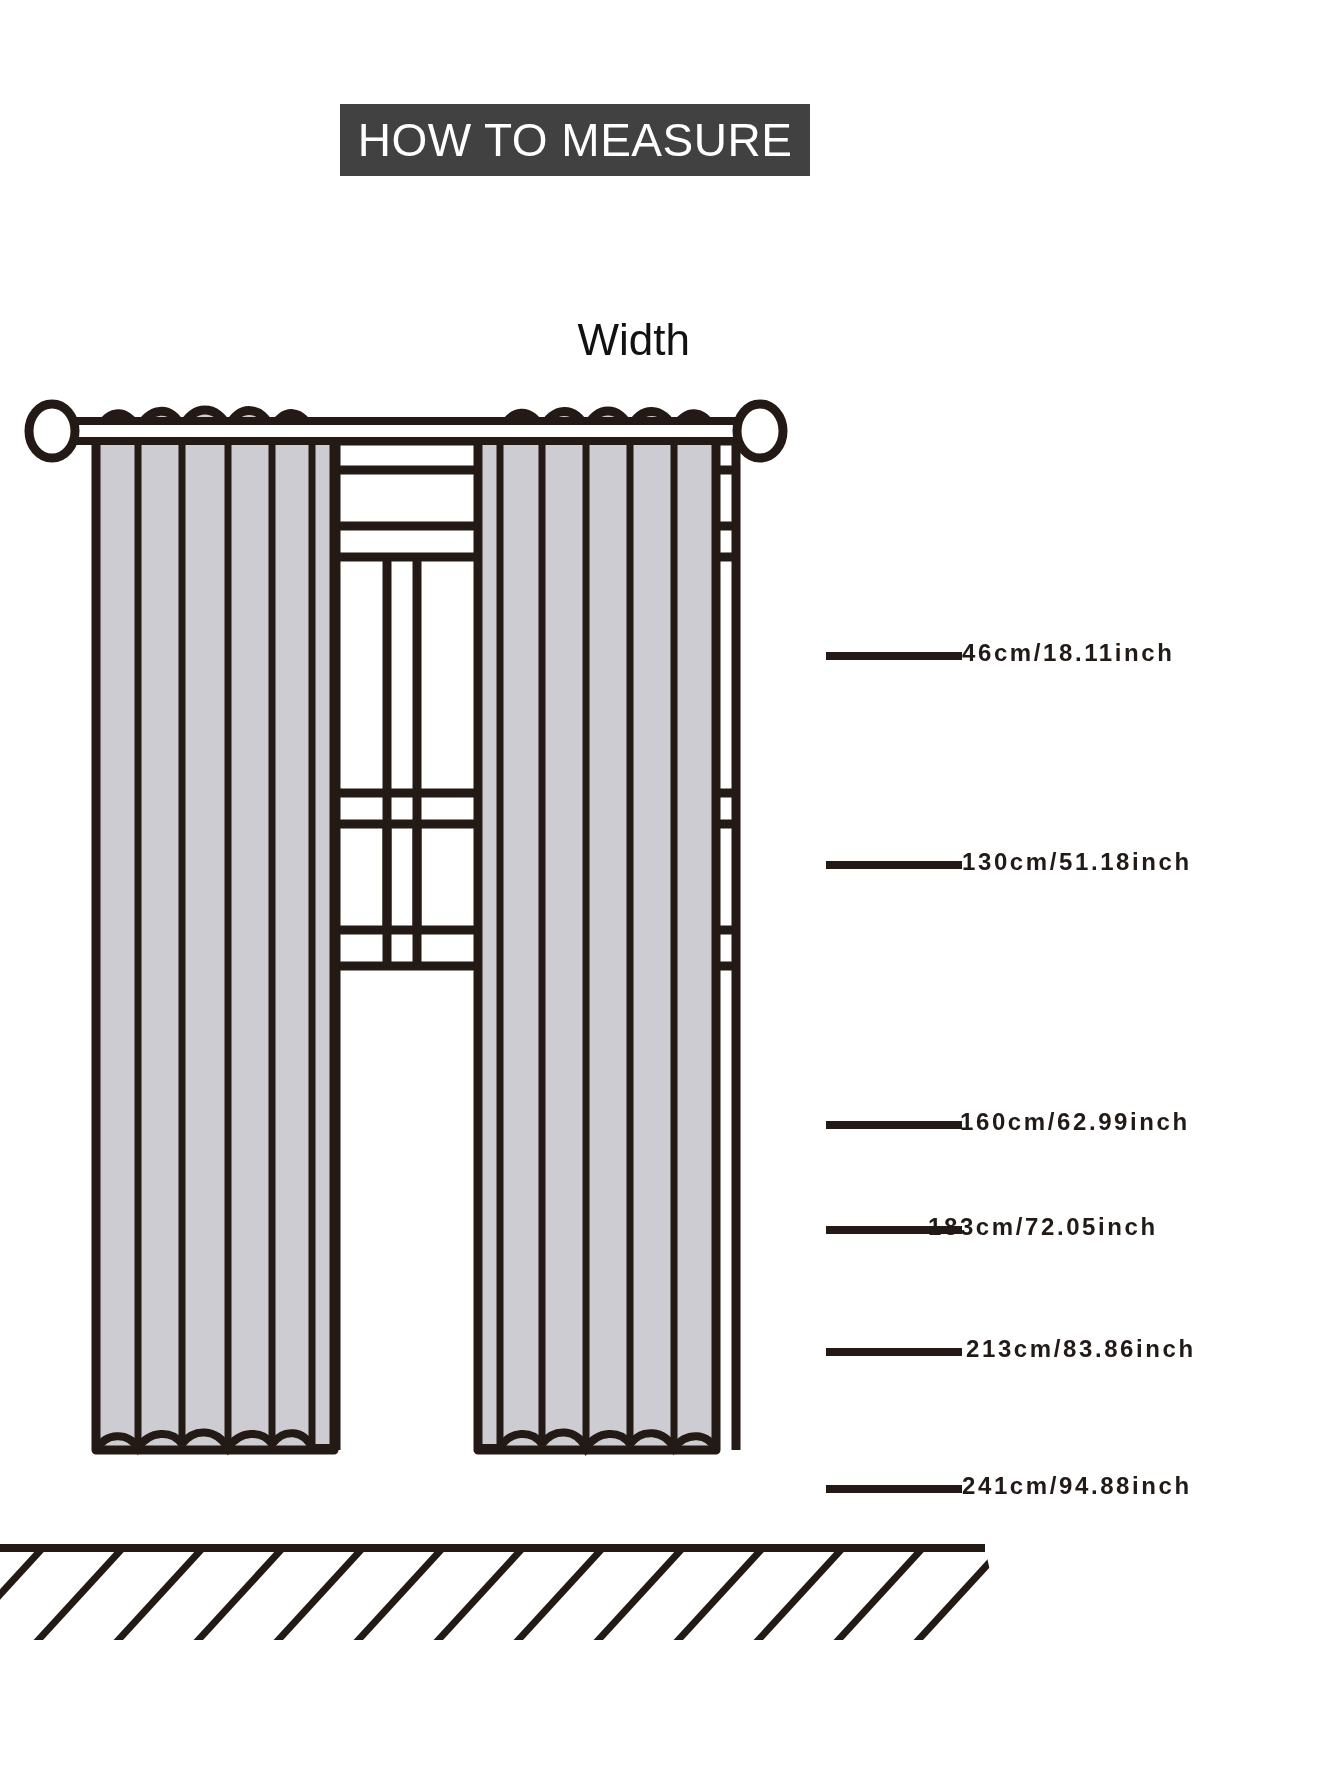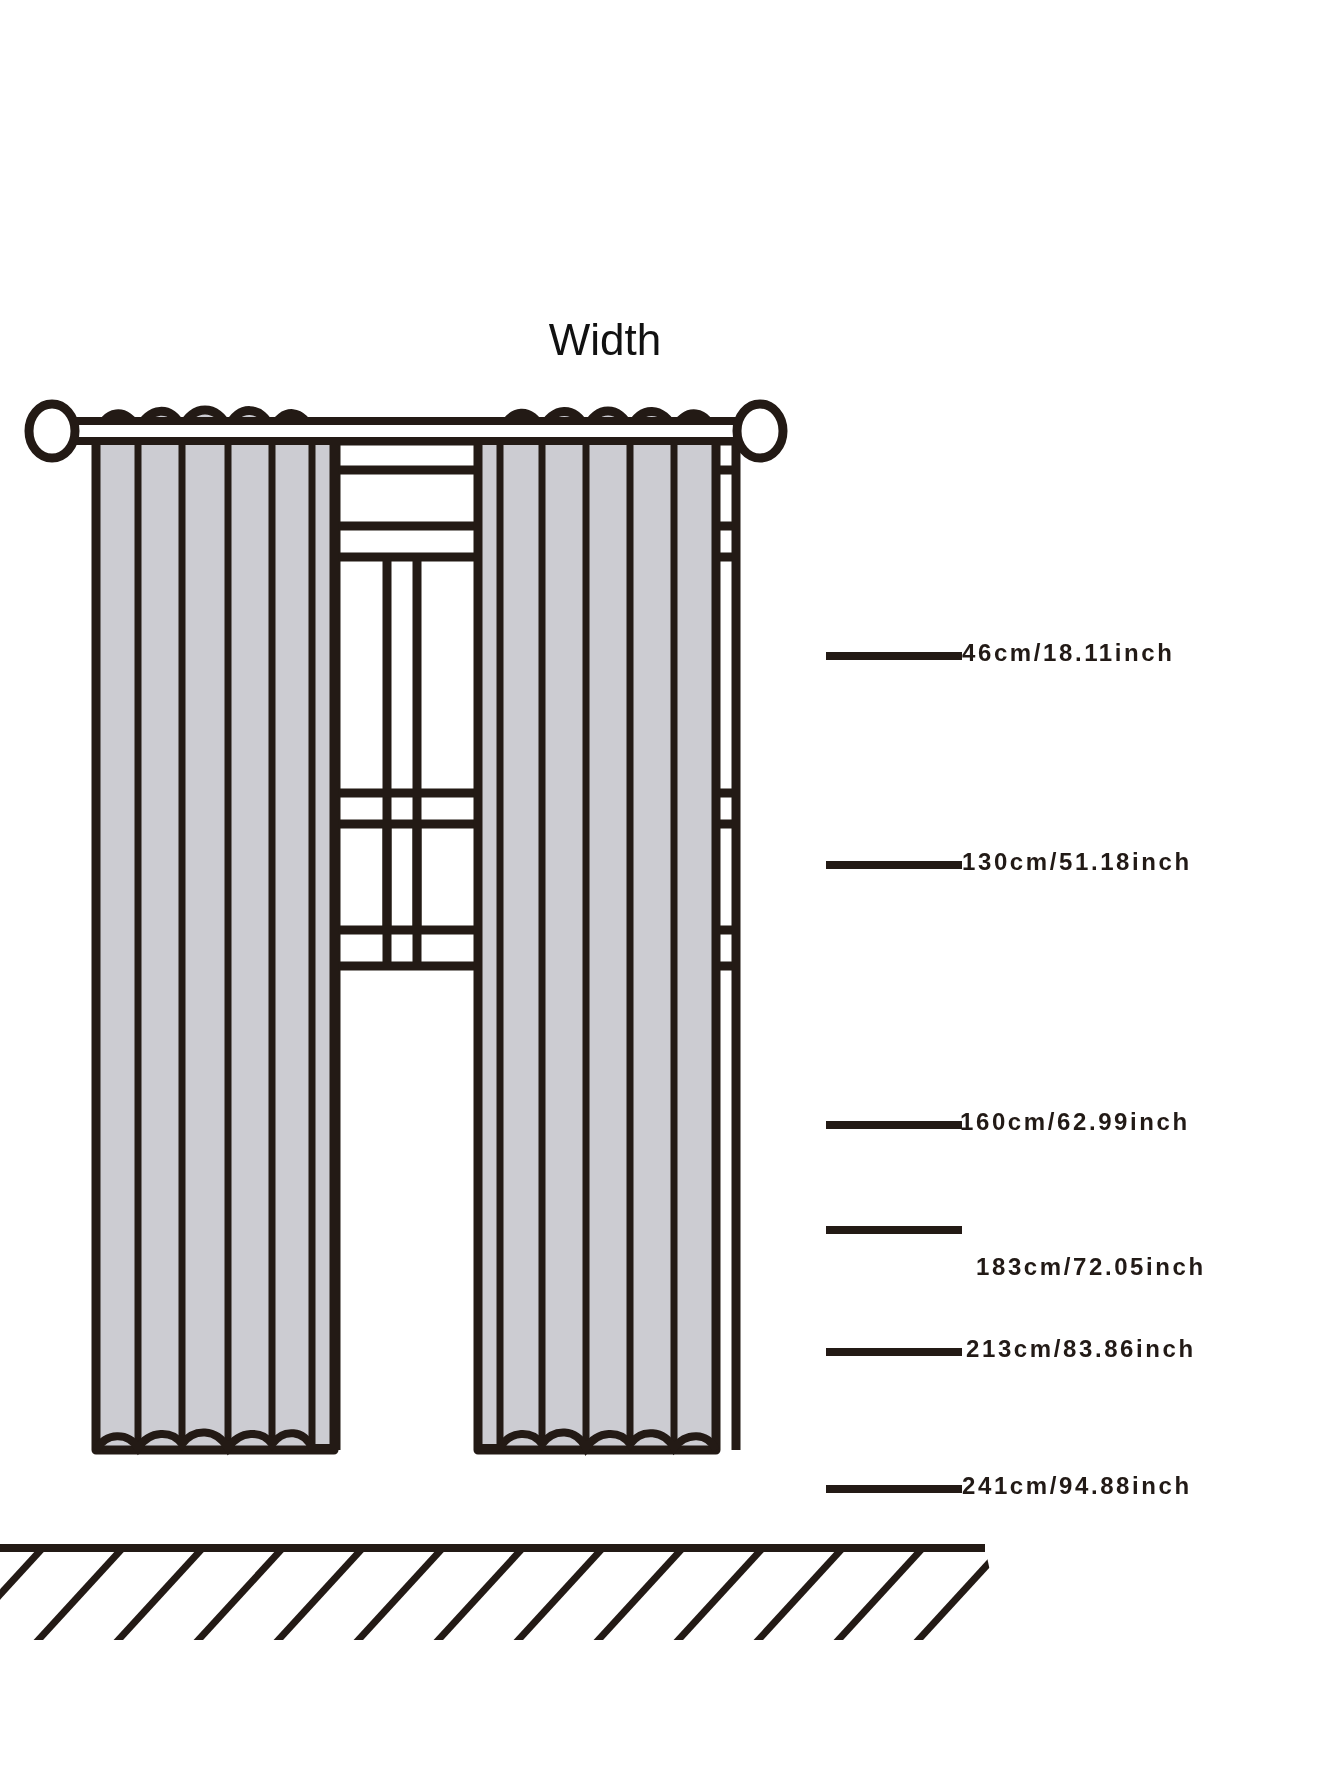"HOW TO MEASURE" div { html: none -> <div> <span>HOW TO MEASURE</span> </div> }
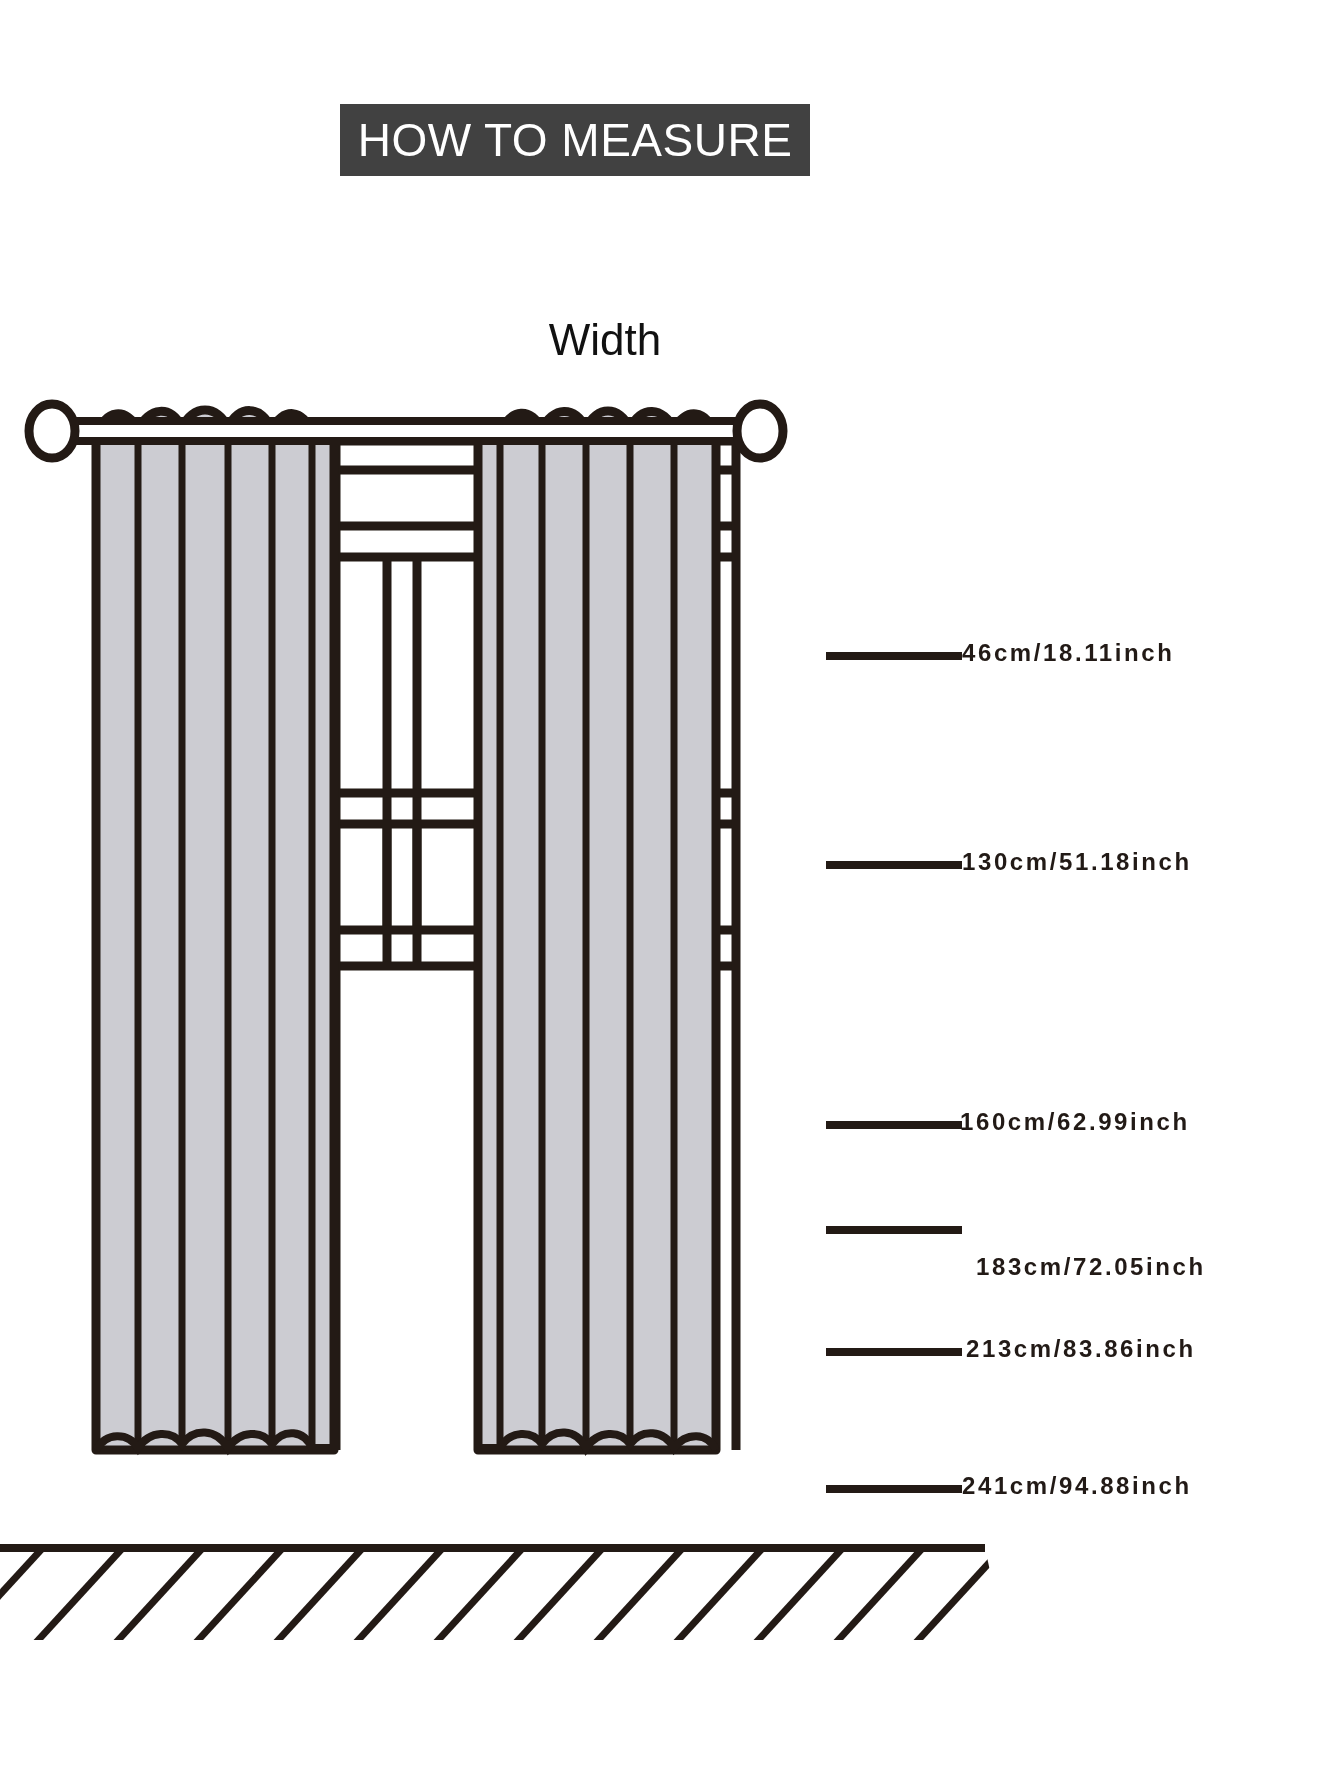"Width" #width-caption { text-align: center -> right }
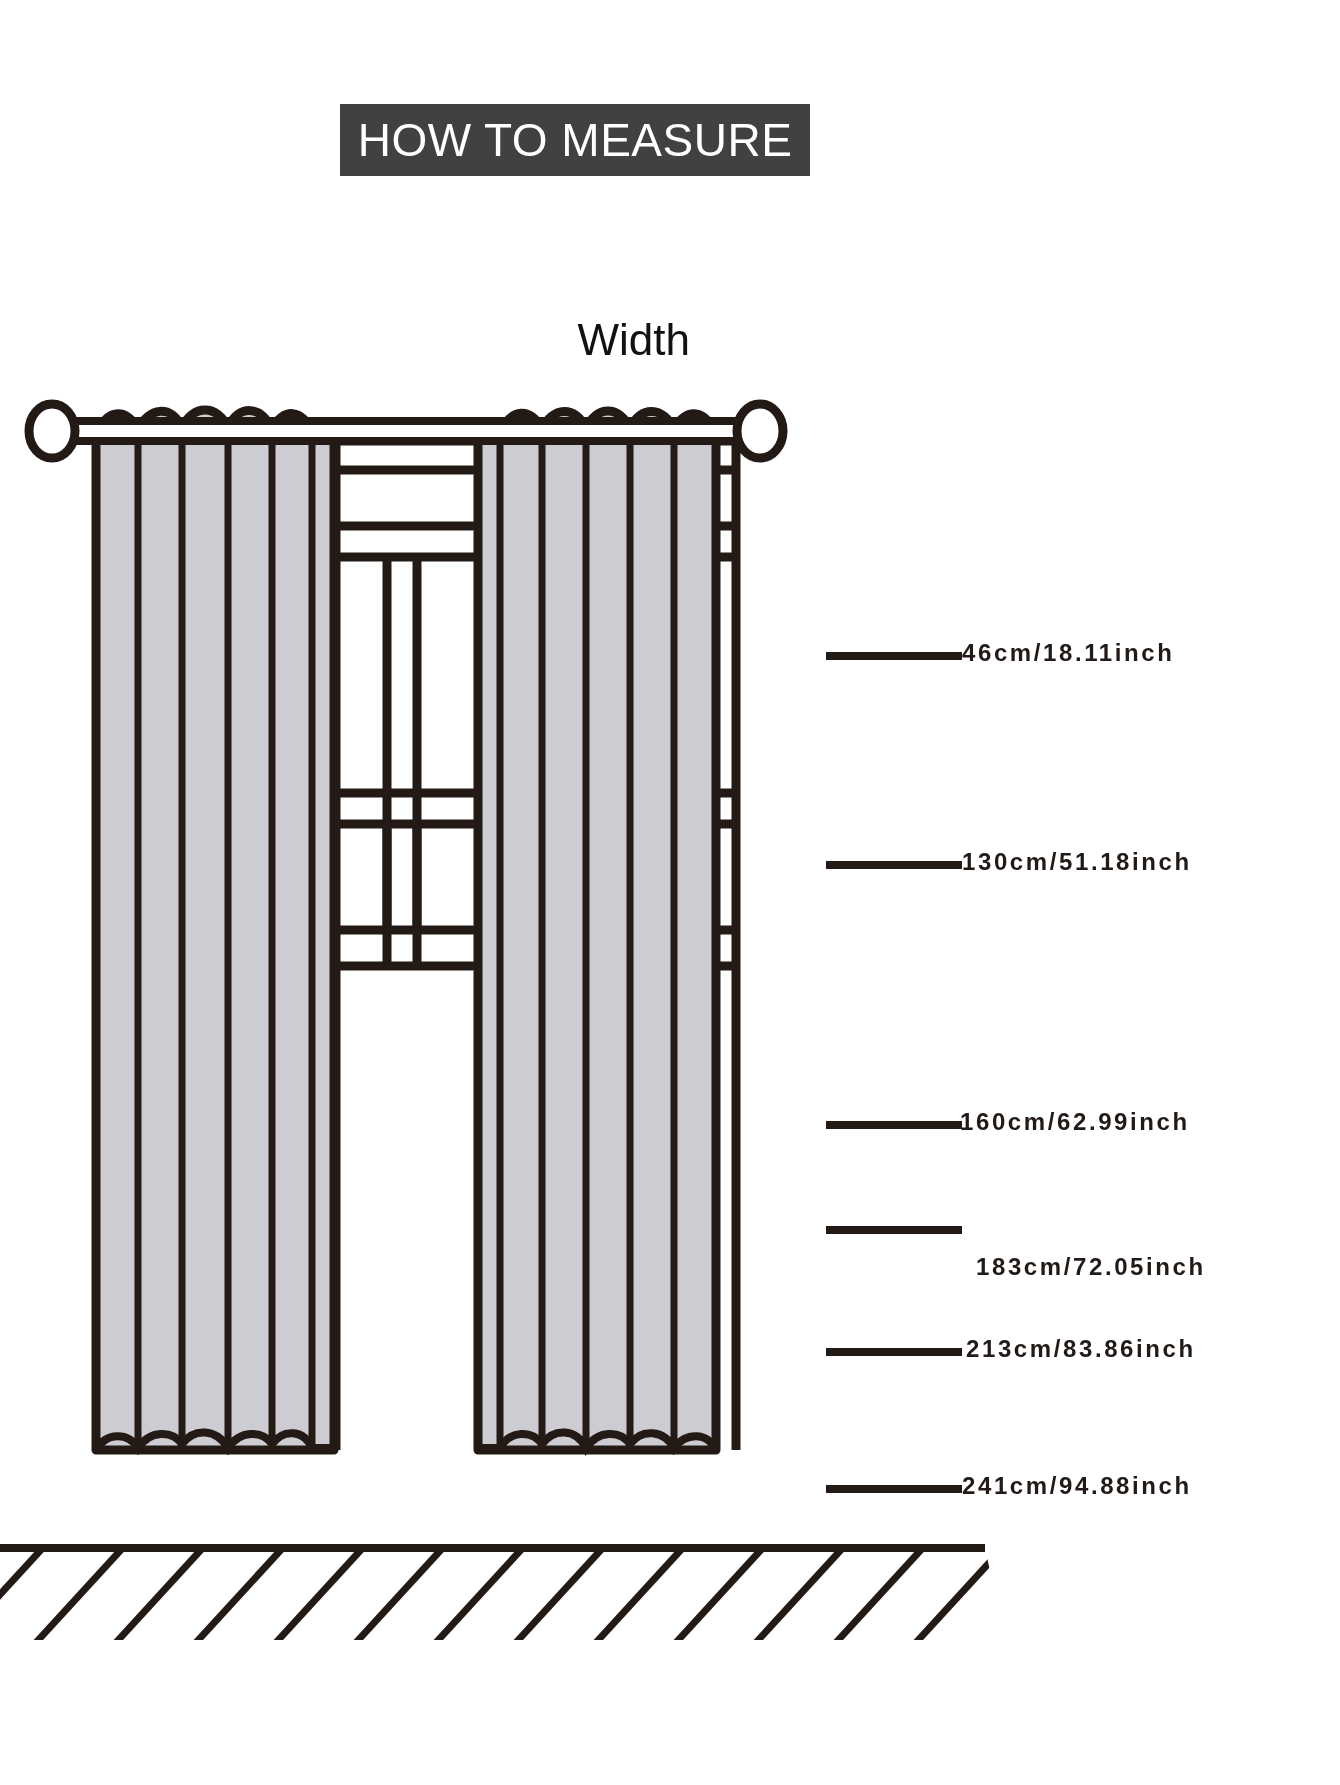"183cm/72.05inch" div.dim-label { left: 976px -> 928px; margin-top: 40px -> none }
